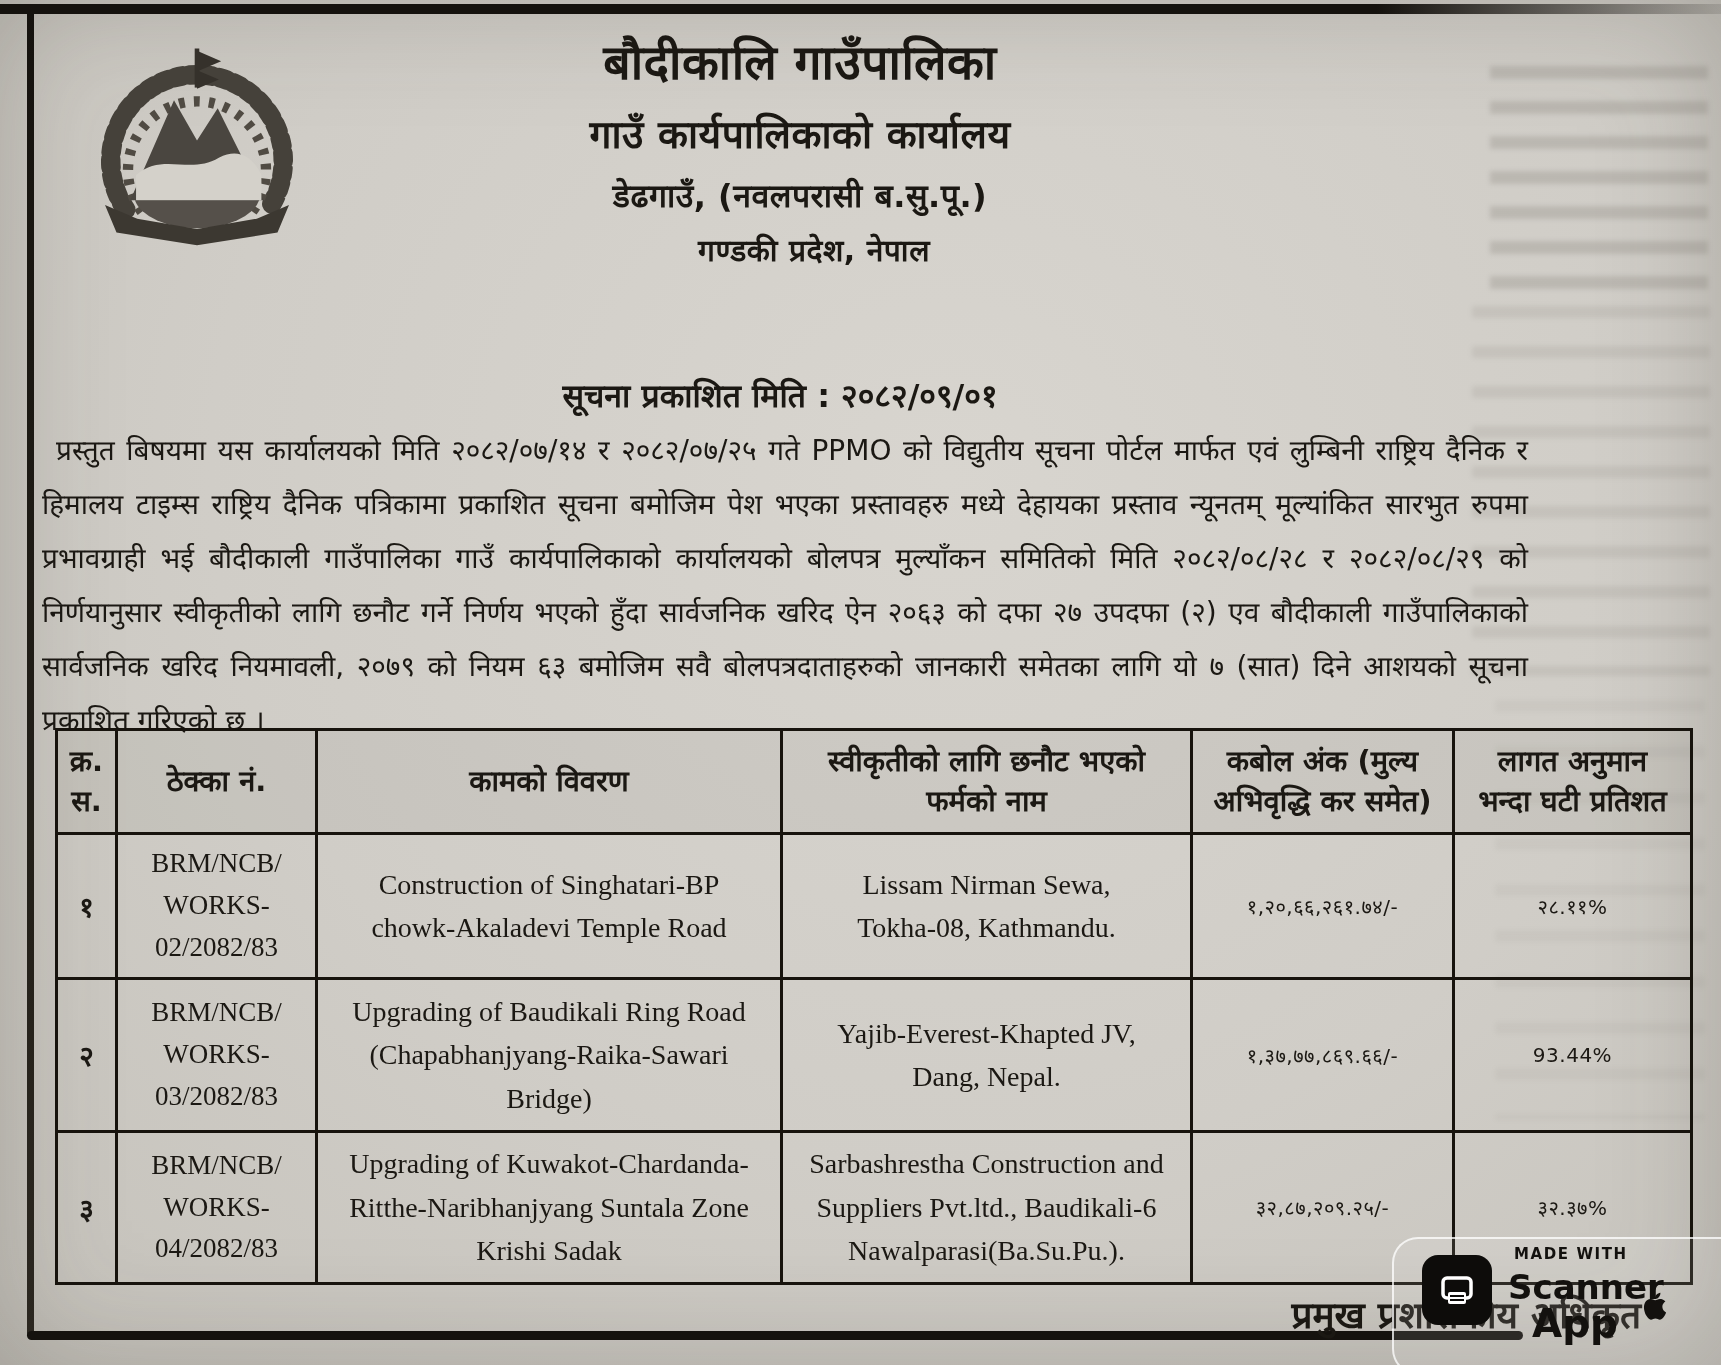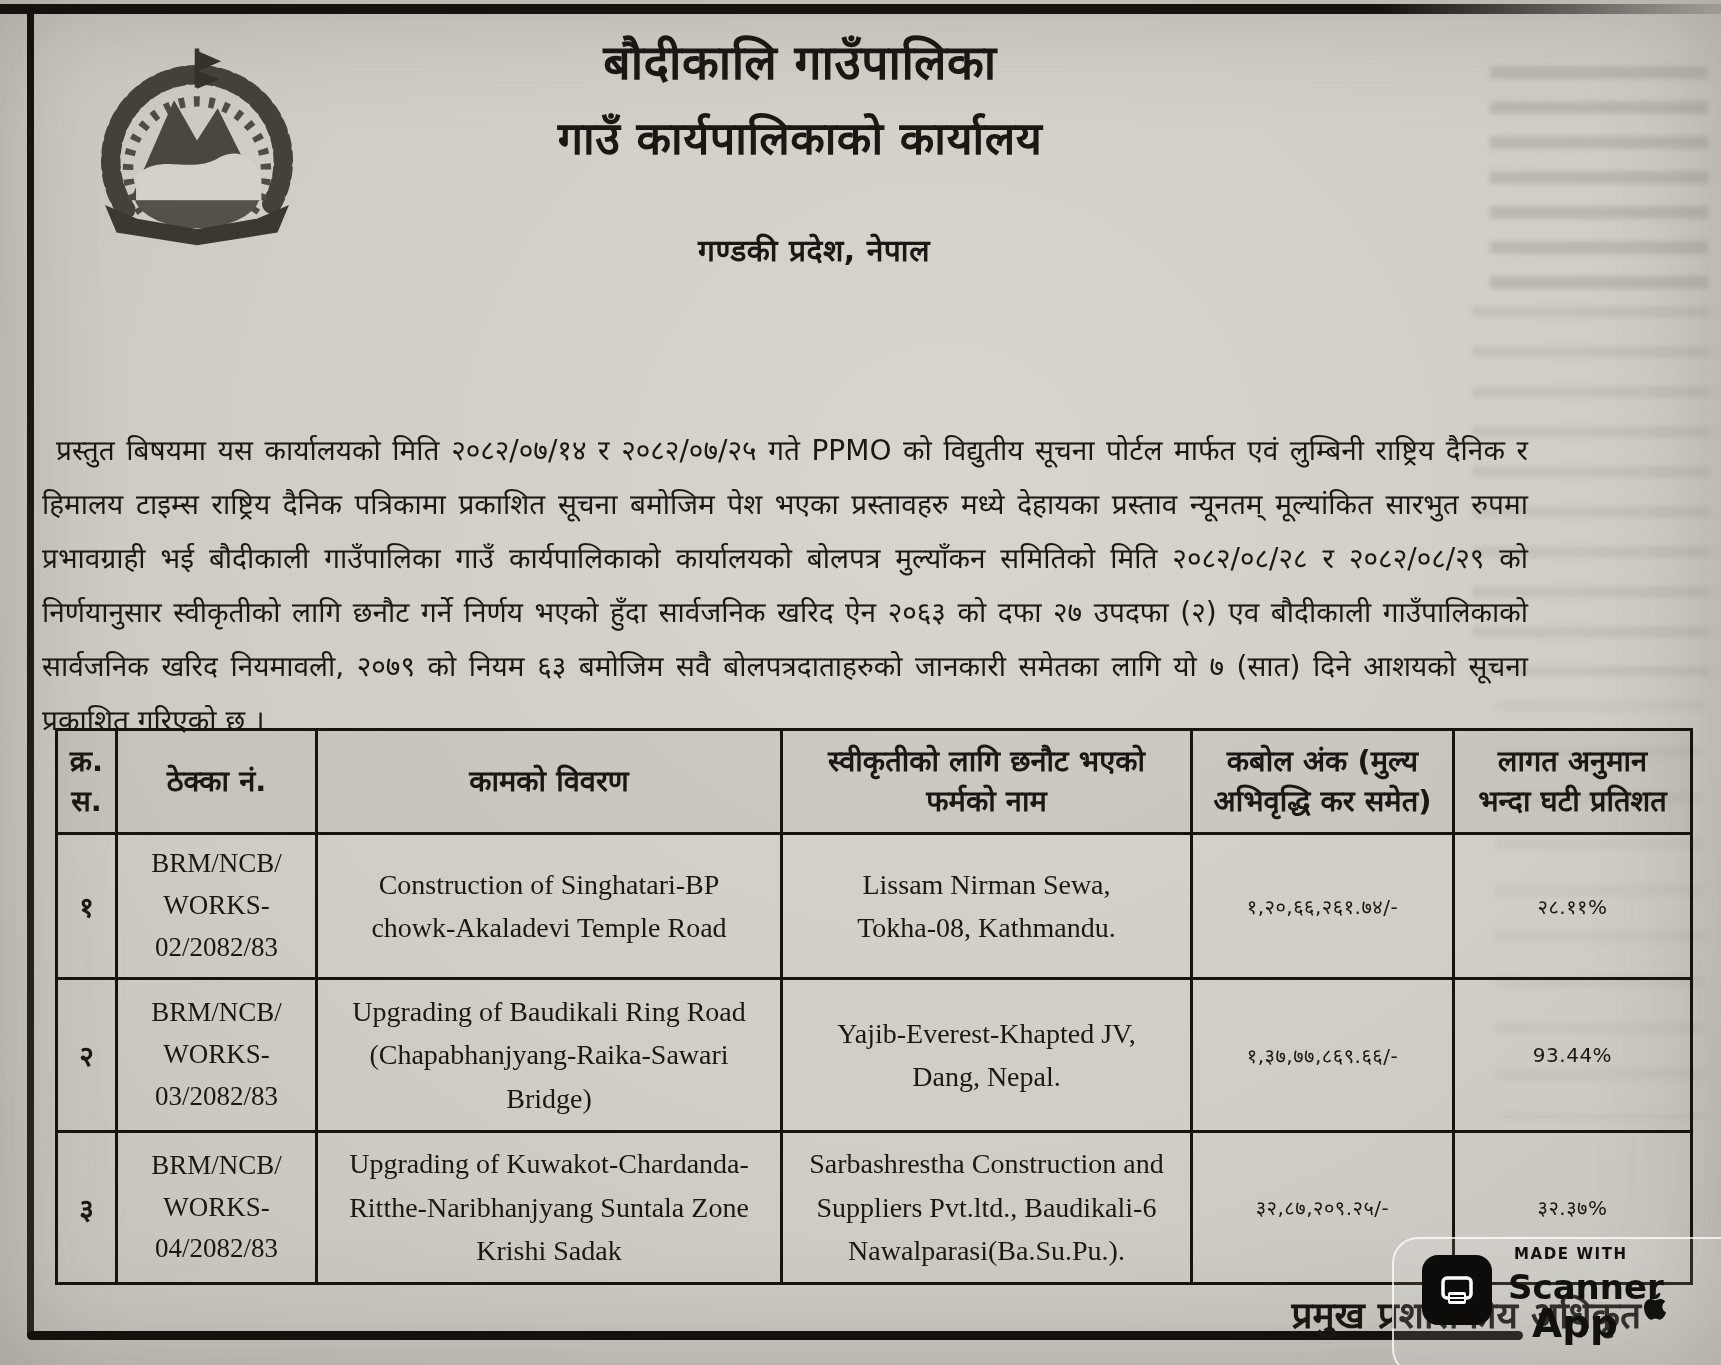"गाउँ कार्यपालिकाको कार्यालय" .office { font-size: 45px -> 39px }
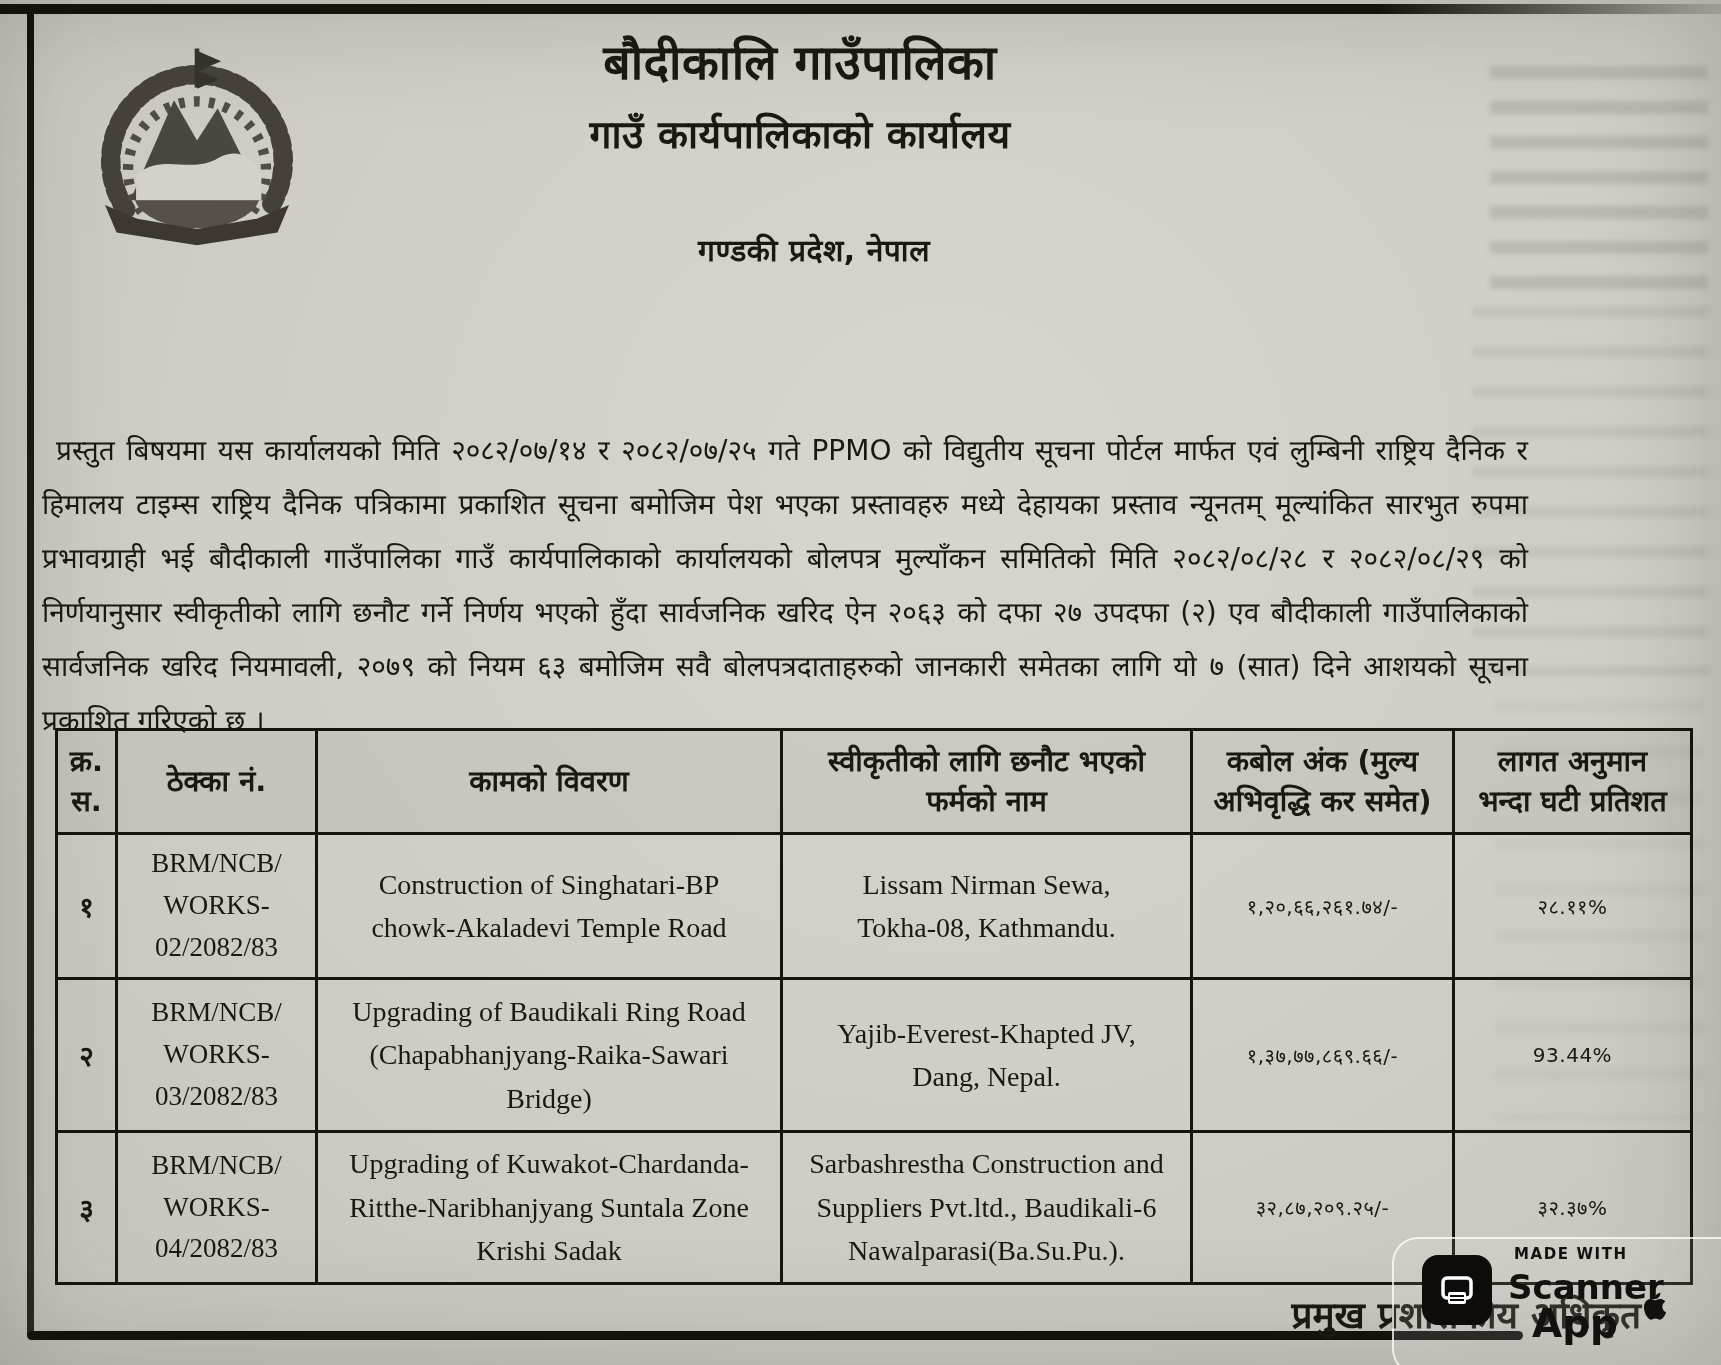"डेढगाउँ, (नवलपरासी ब.सु.पू.)" div.hline { html: none -> <div>डेढगाउँ, (नवलपरासी ब.सु.पू.)</div> }
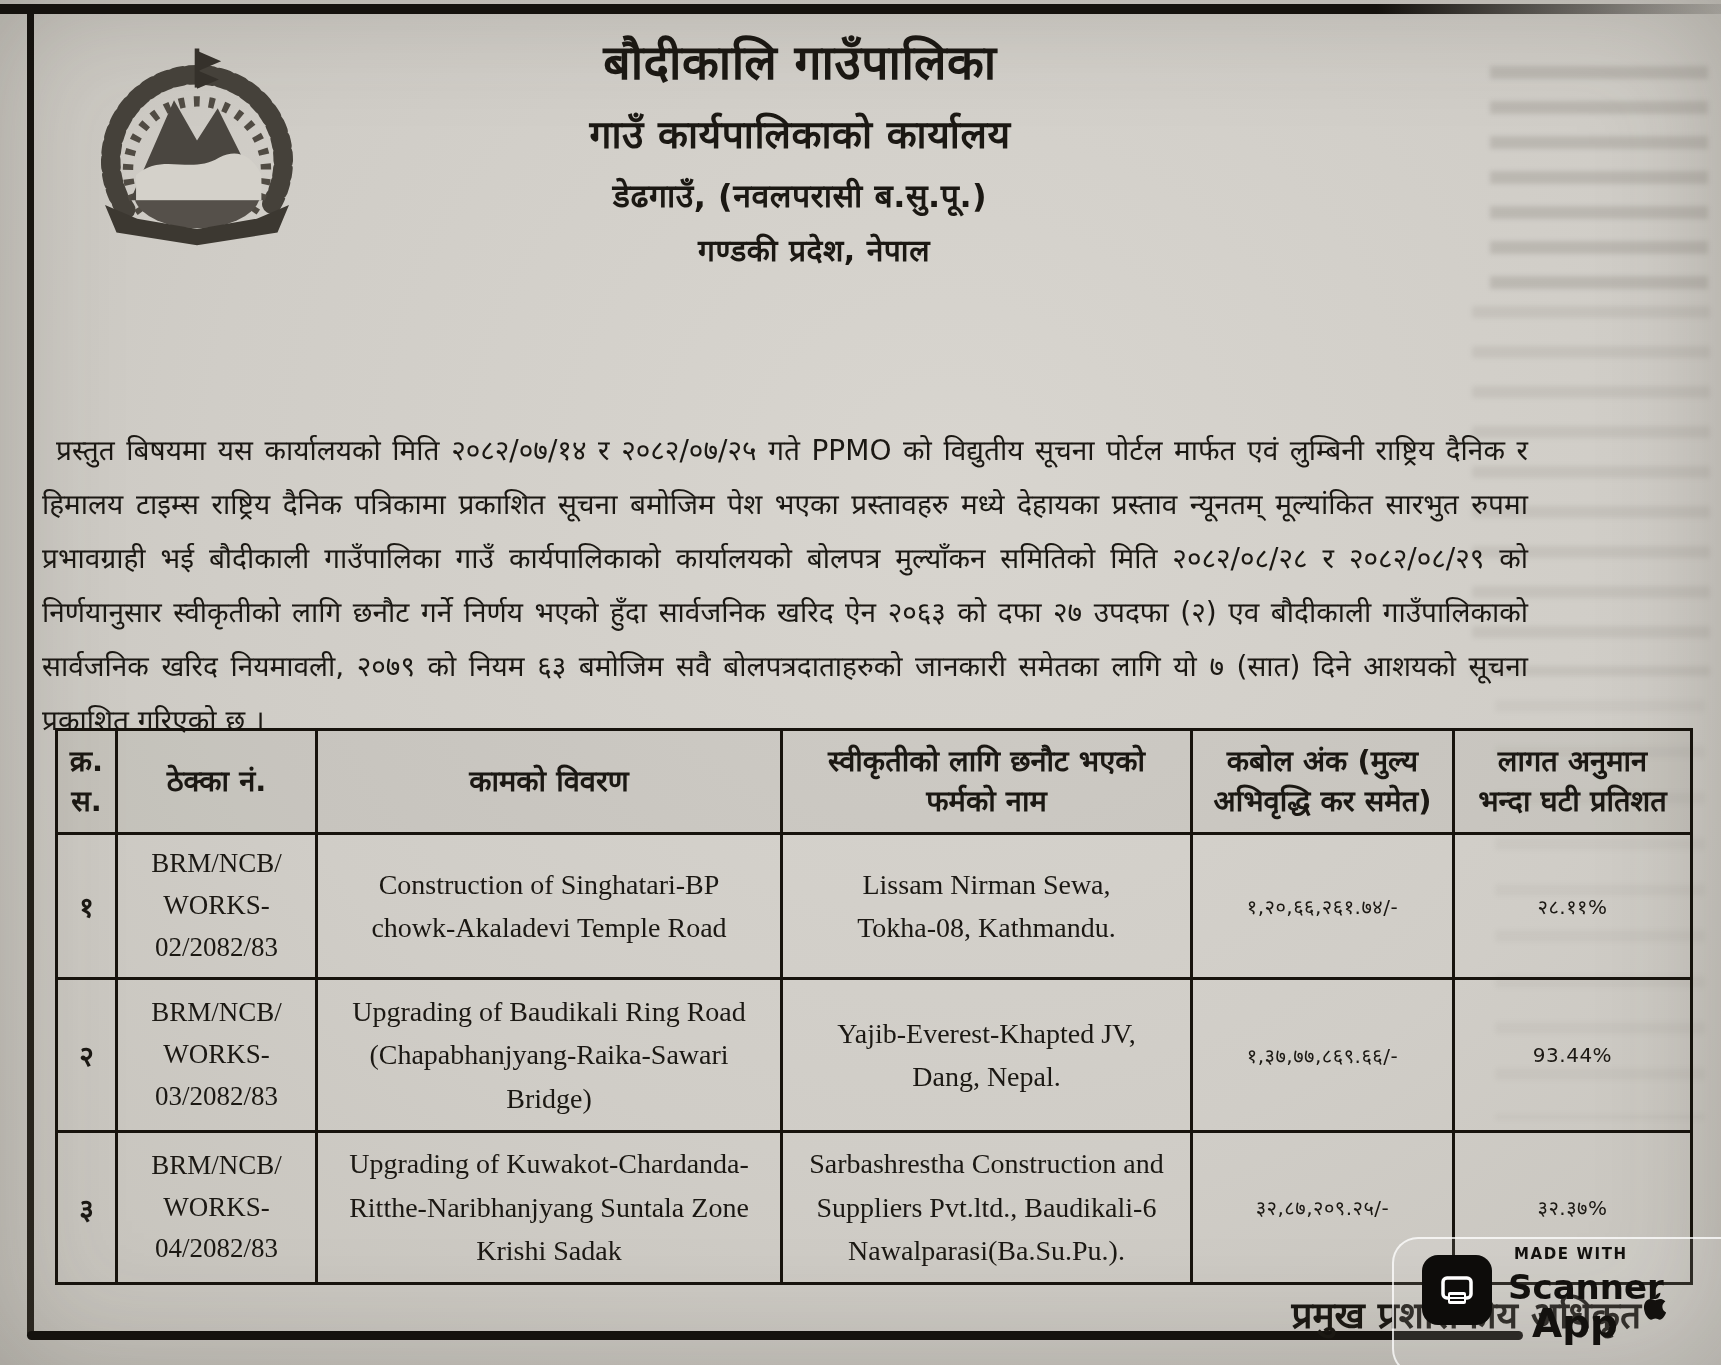"सूचना प्रकाशित मिति : २०८२/०९/०१" div.pub-date { html: none -> <div>सूचना प्रकाशित मिति : २०८२/०९/०१</div> }
